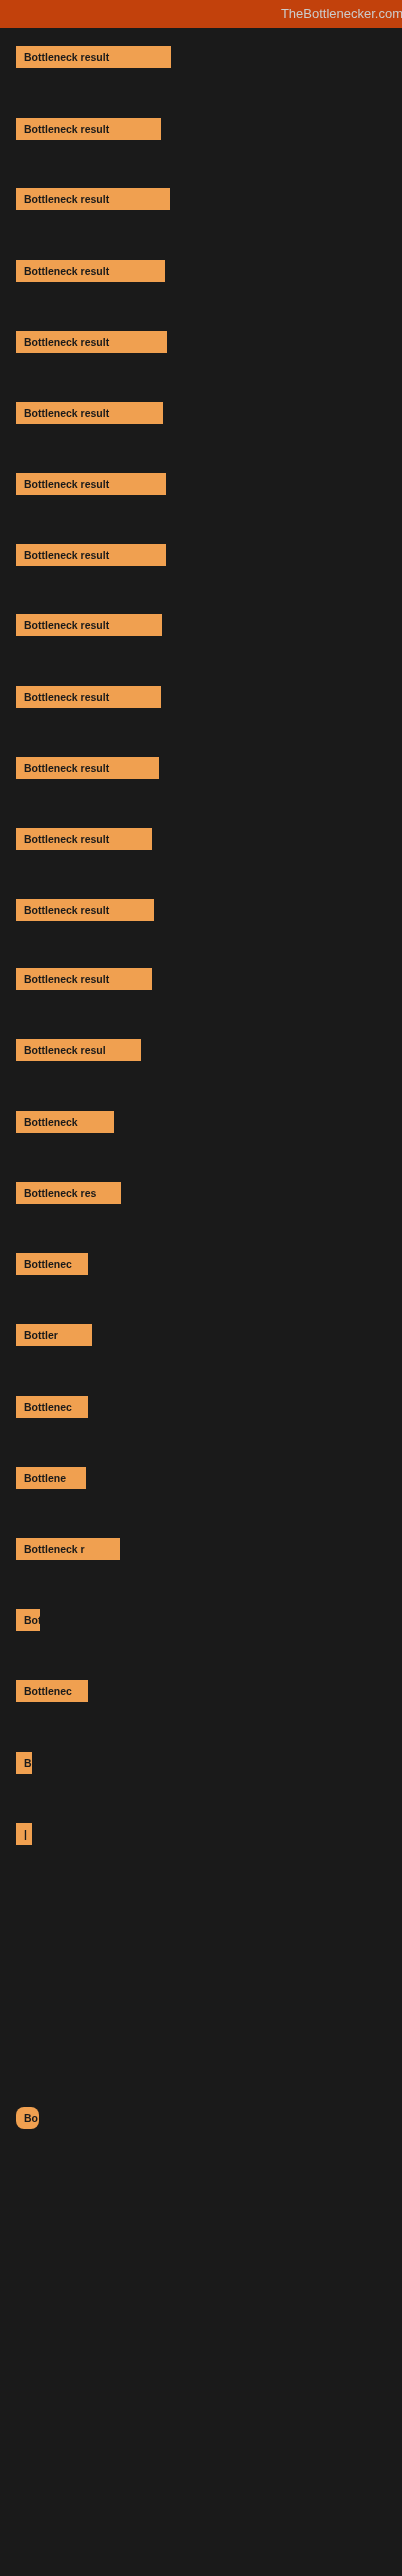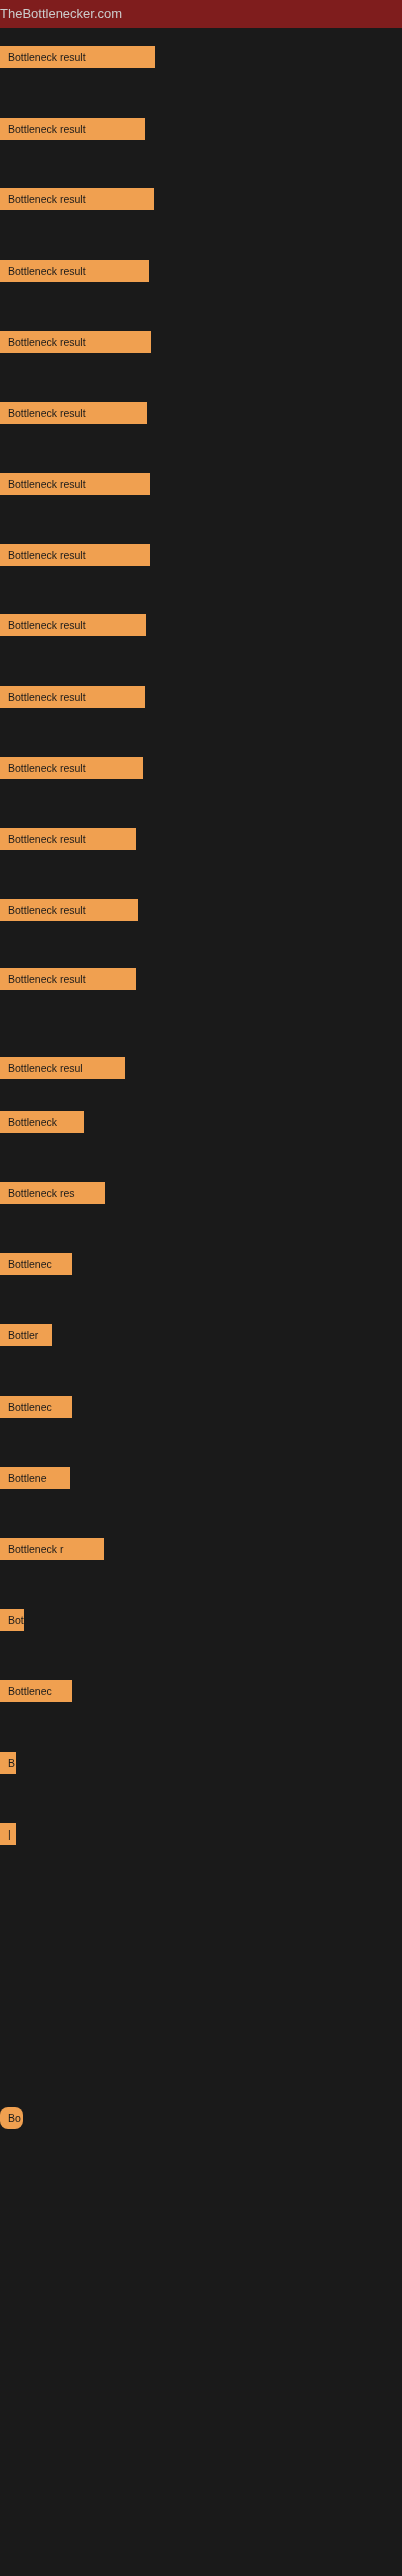"TheBottlenecker.com" .site-title { background-color: #7f1d1d -> #c2410c; text-align: left -> right }
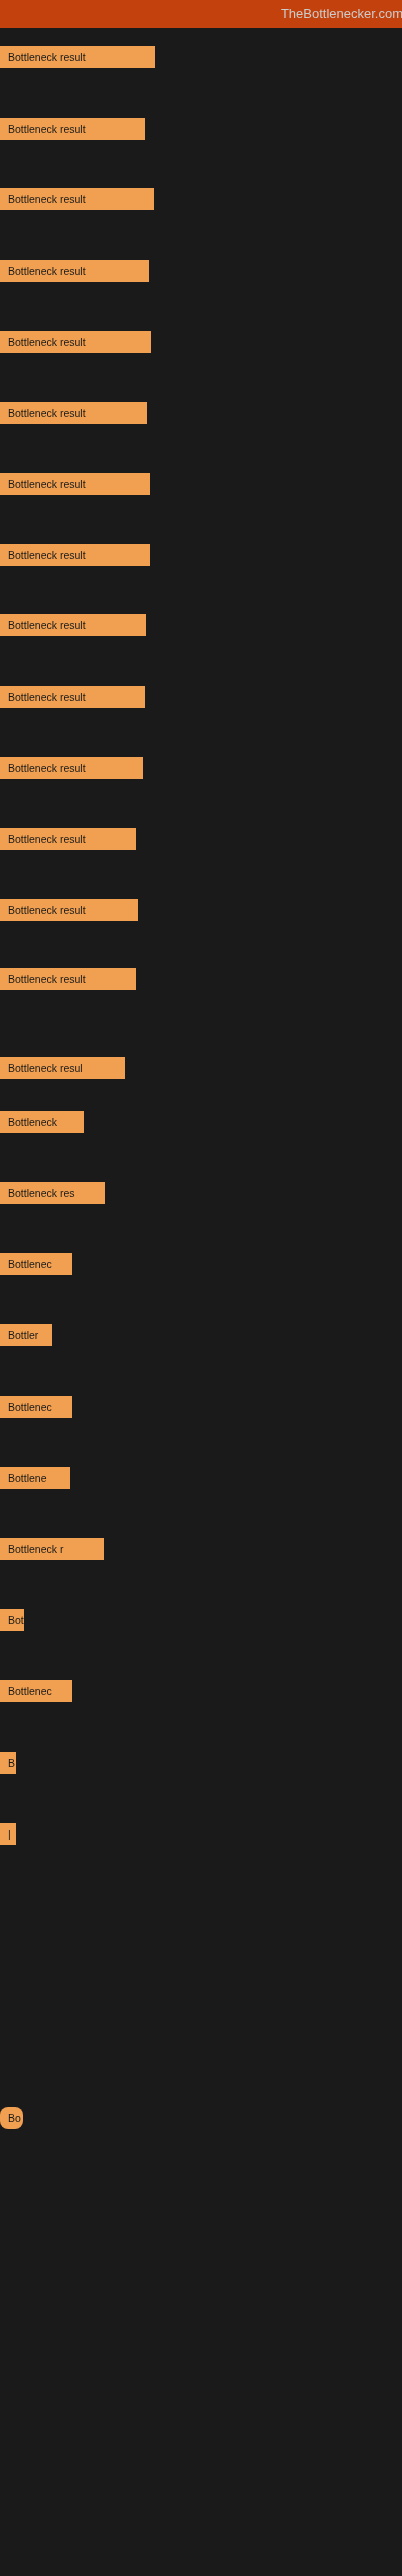"Bottleneck result" .bottleneck-item { font-weight: normal -> bold; left: 0 -> 16px }
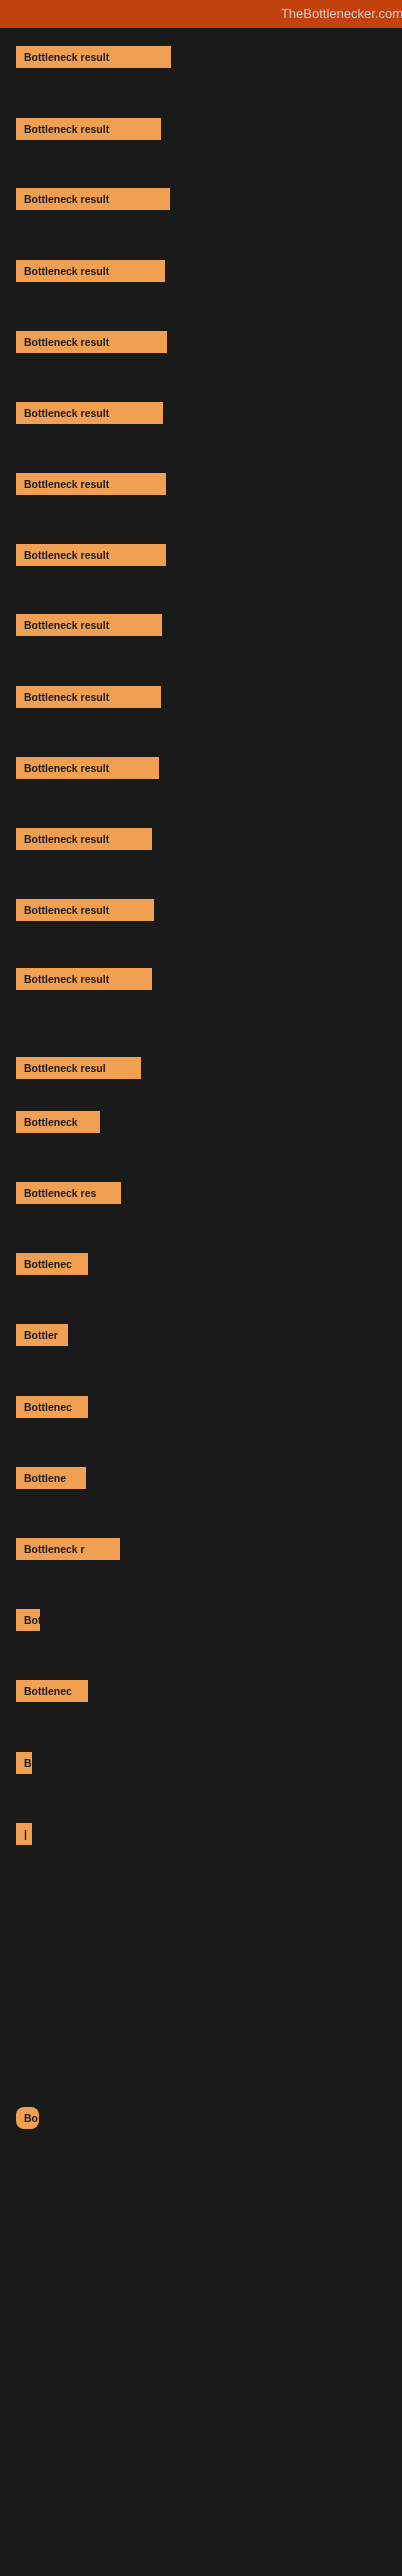"Bottleneck resul" div.bottleneck-item { margin-top: 18px -> none }
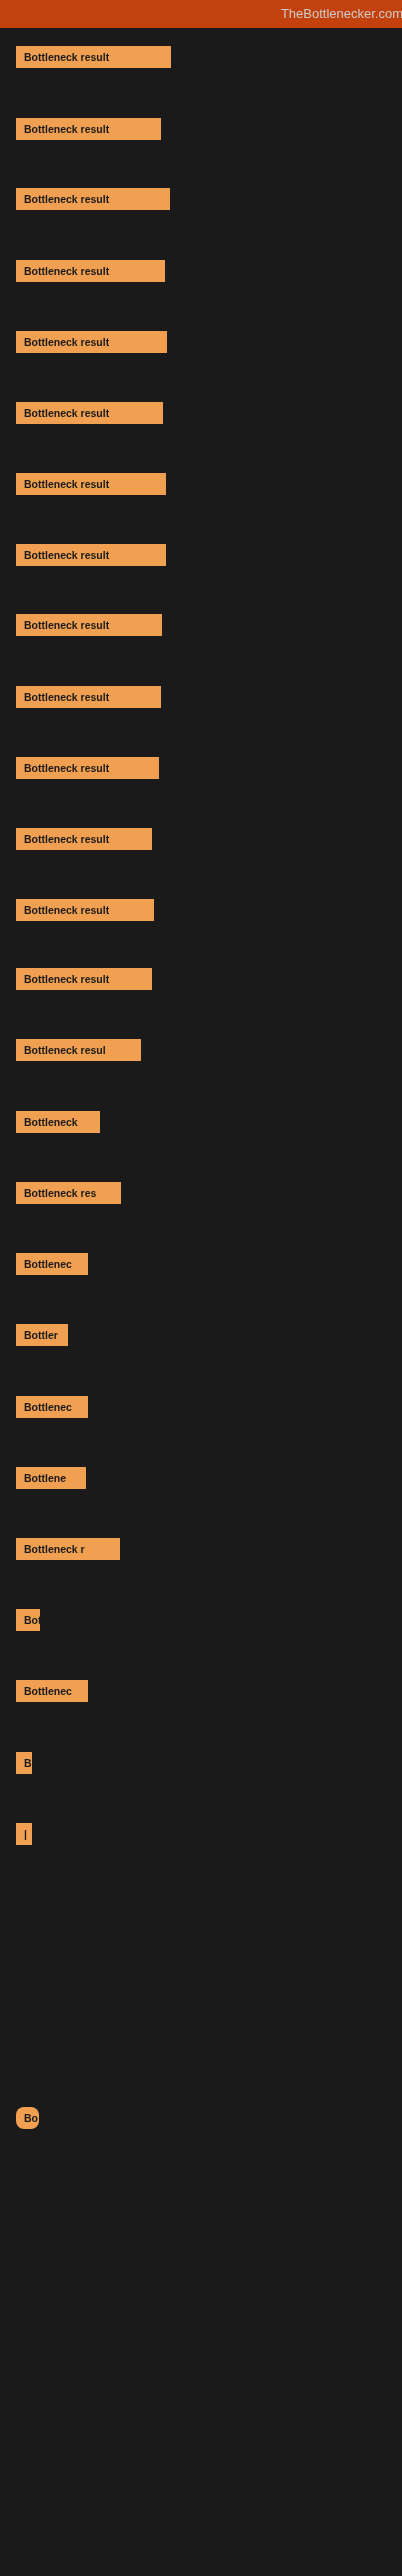"Bottleneck" div.bottleneck-item { width: 84px -> 98px }
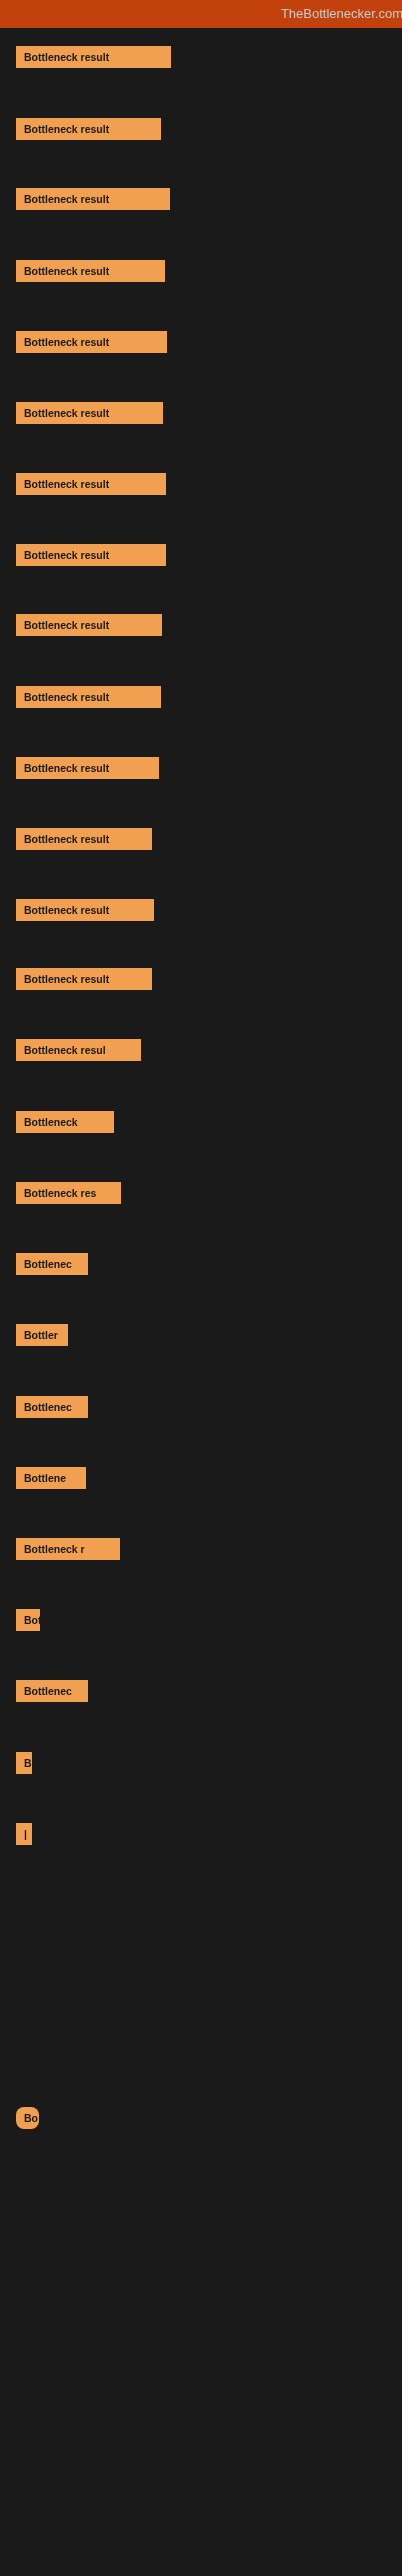"Bottler" div.bottleneck-item { width: 52px -> 76px }
